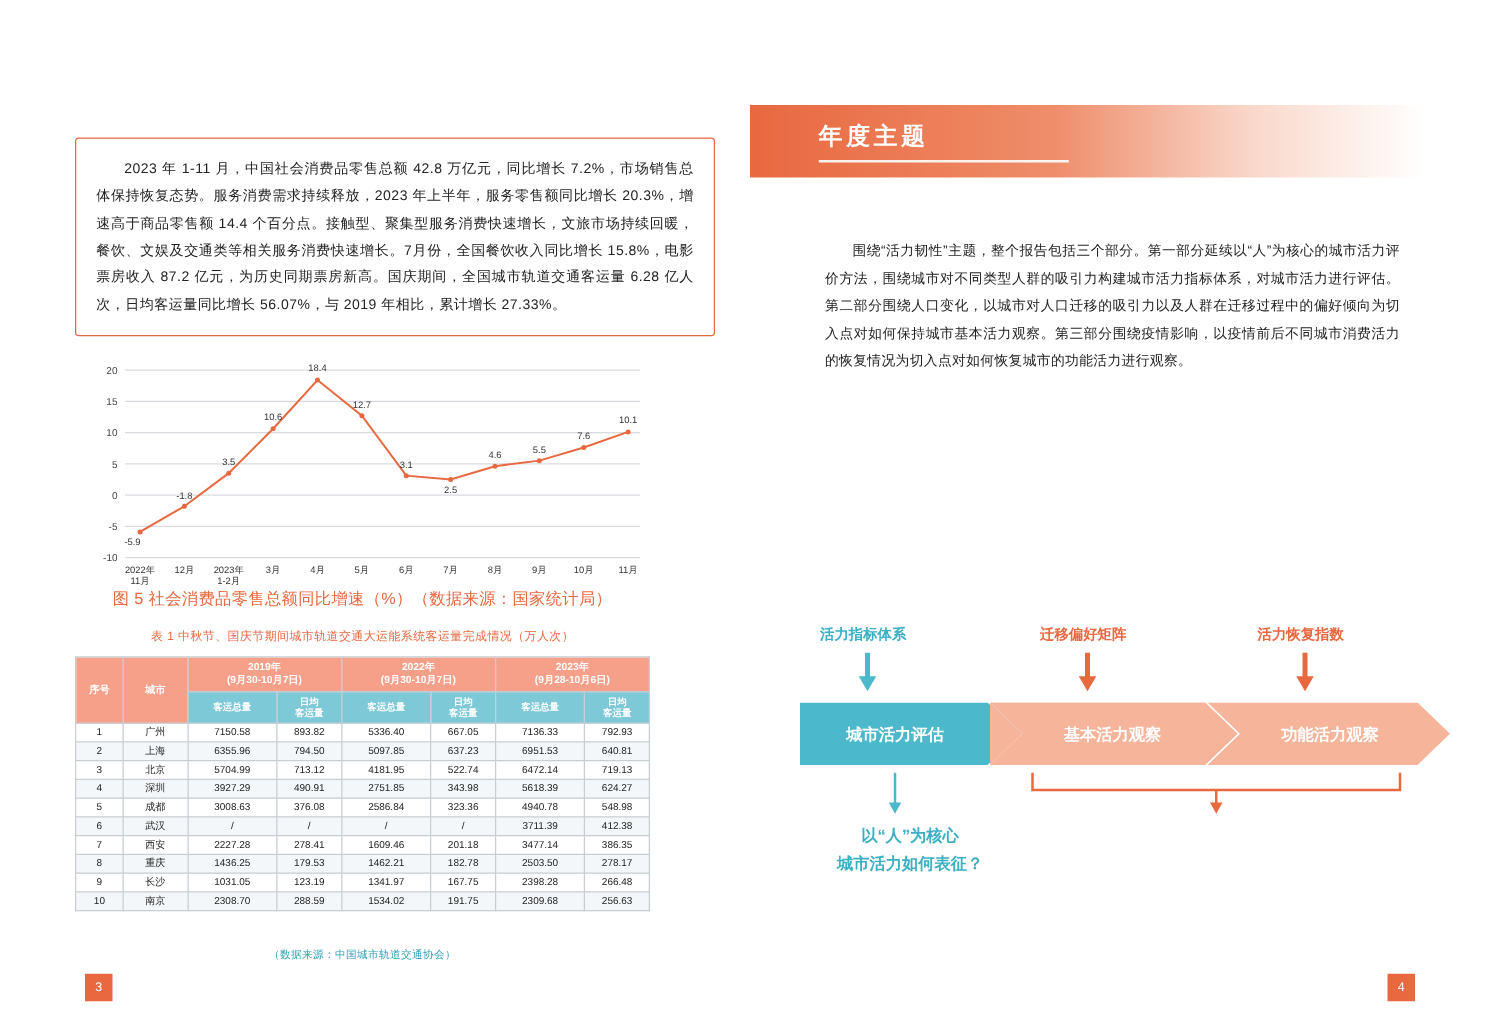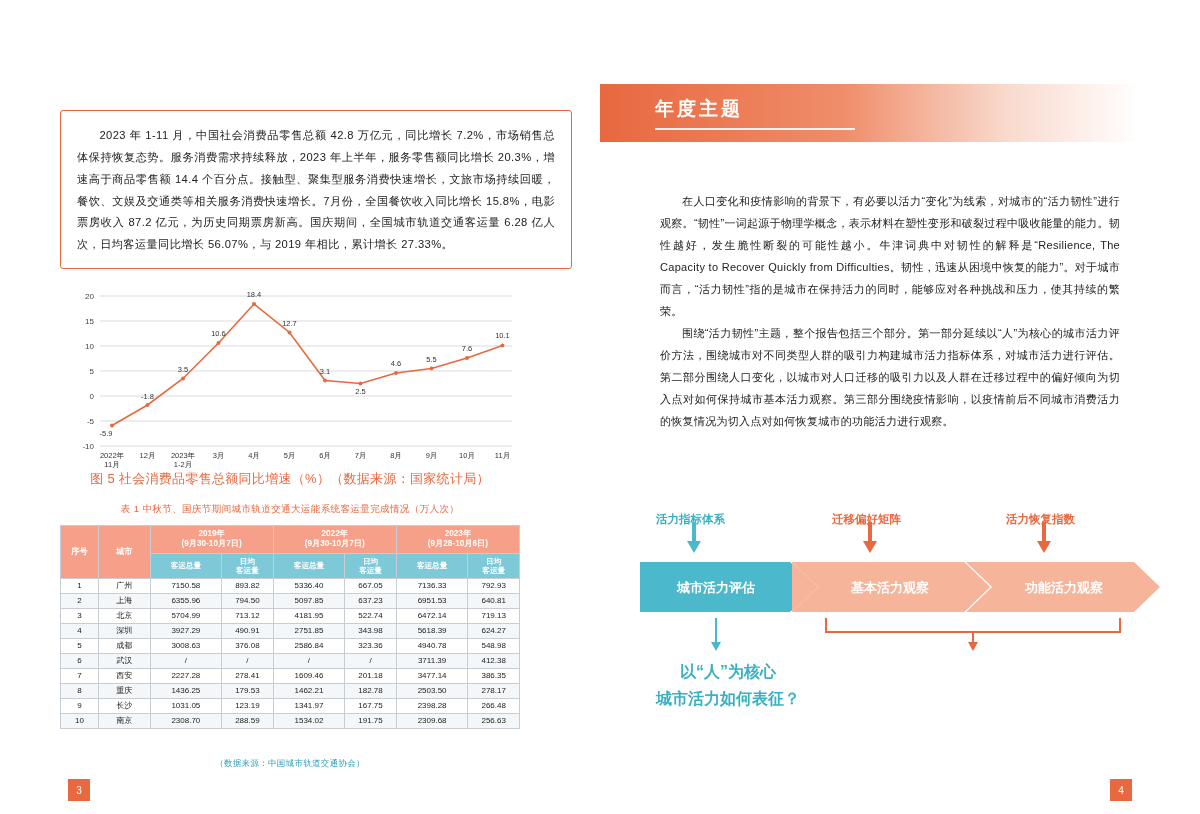"在人口变化和疫情影响的背景下，有必要以活力“变化”为线索，对城市的“活力韧性”进" p { html: <p>在人口变化和疫情影响的背景下，有必要以活力“变化”为线索，对城市的“活力韧性”进行观察。“韧性”一词起源于物理学概念，表示材料在塑性变形和破裂过程中吸收能量的能力。韧性越好，发生脆性断裂的可能性越小。牛津词典中对韧性的解释是“Resilience, The Capacity to Recover Quickly from Difficulties。韧性，迅速从困境中恢复的能力”。对于城市而言，“活力韧性”指的是城市在保持活力的同时，能够应对各种挑战和压力，使其持续的繁荣。</p> -> none }
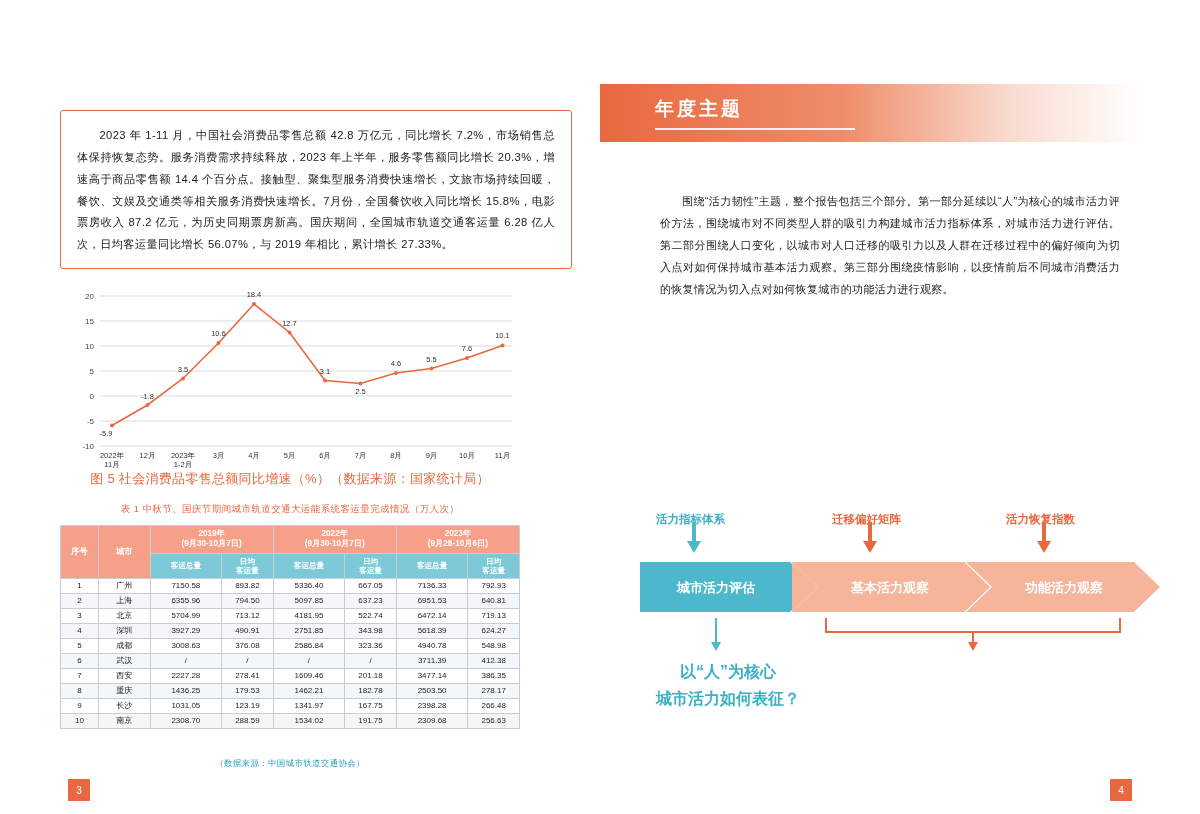"活力指标体系" .flow-label { margin-top: 12px -> none }
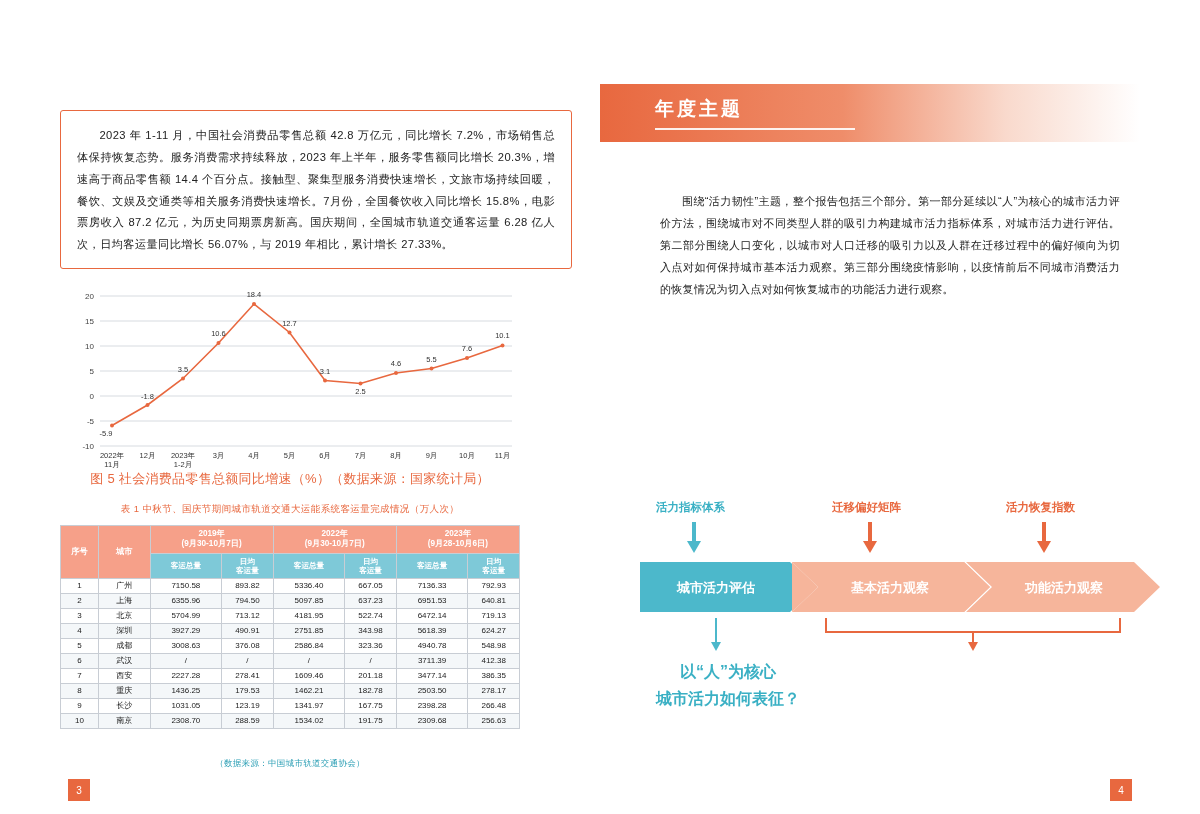"以“人”为核心" .qtext { font-size: 16px -> 13px }
